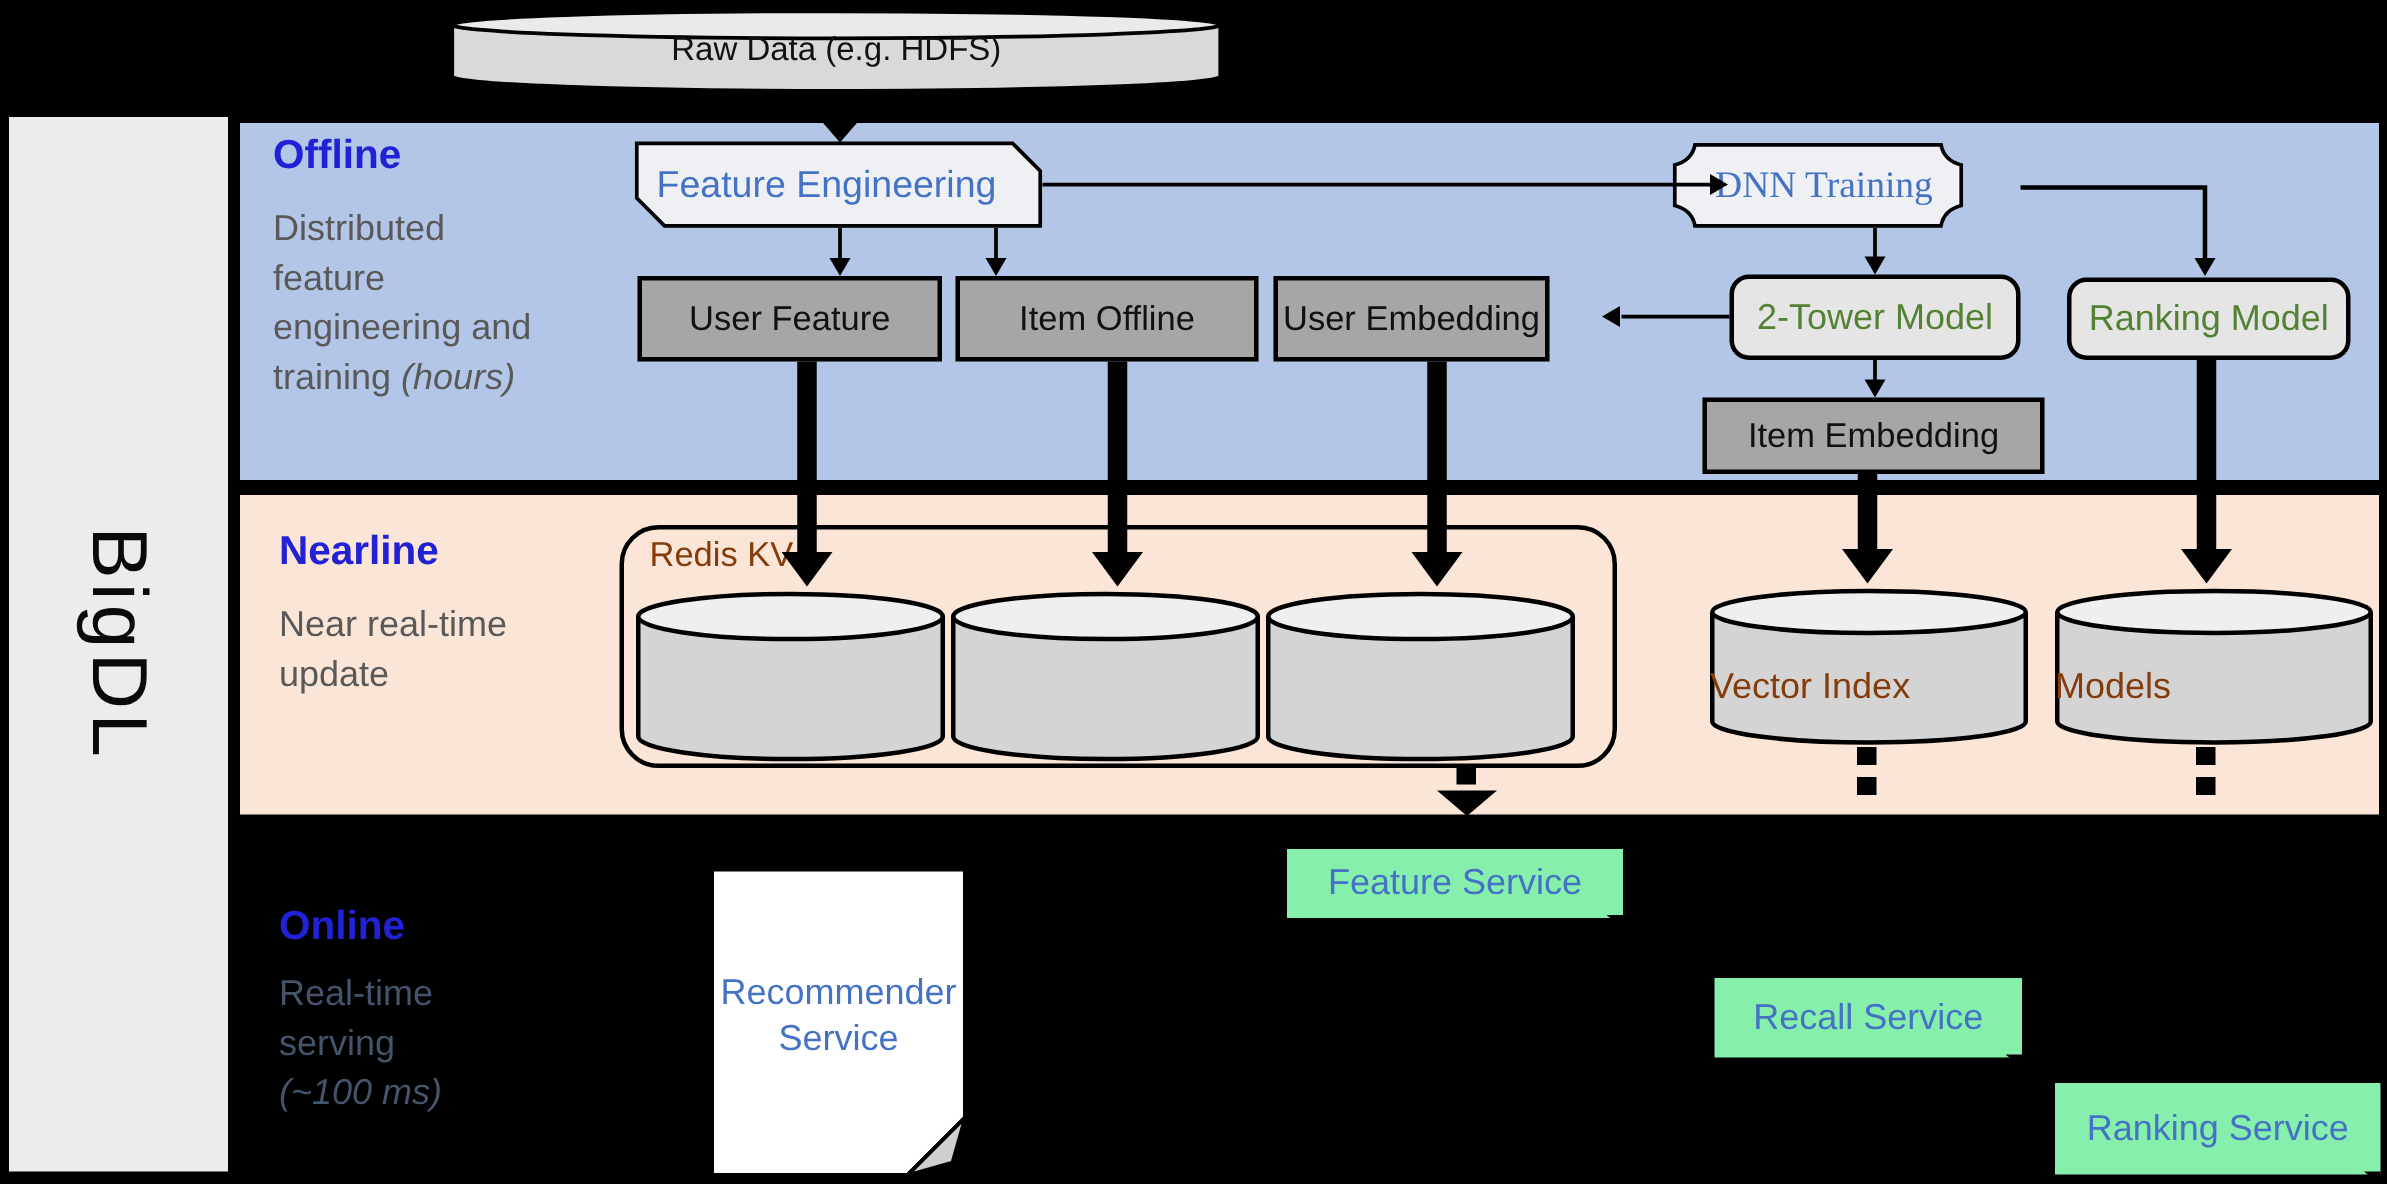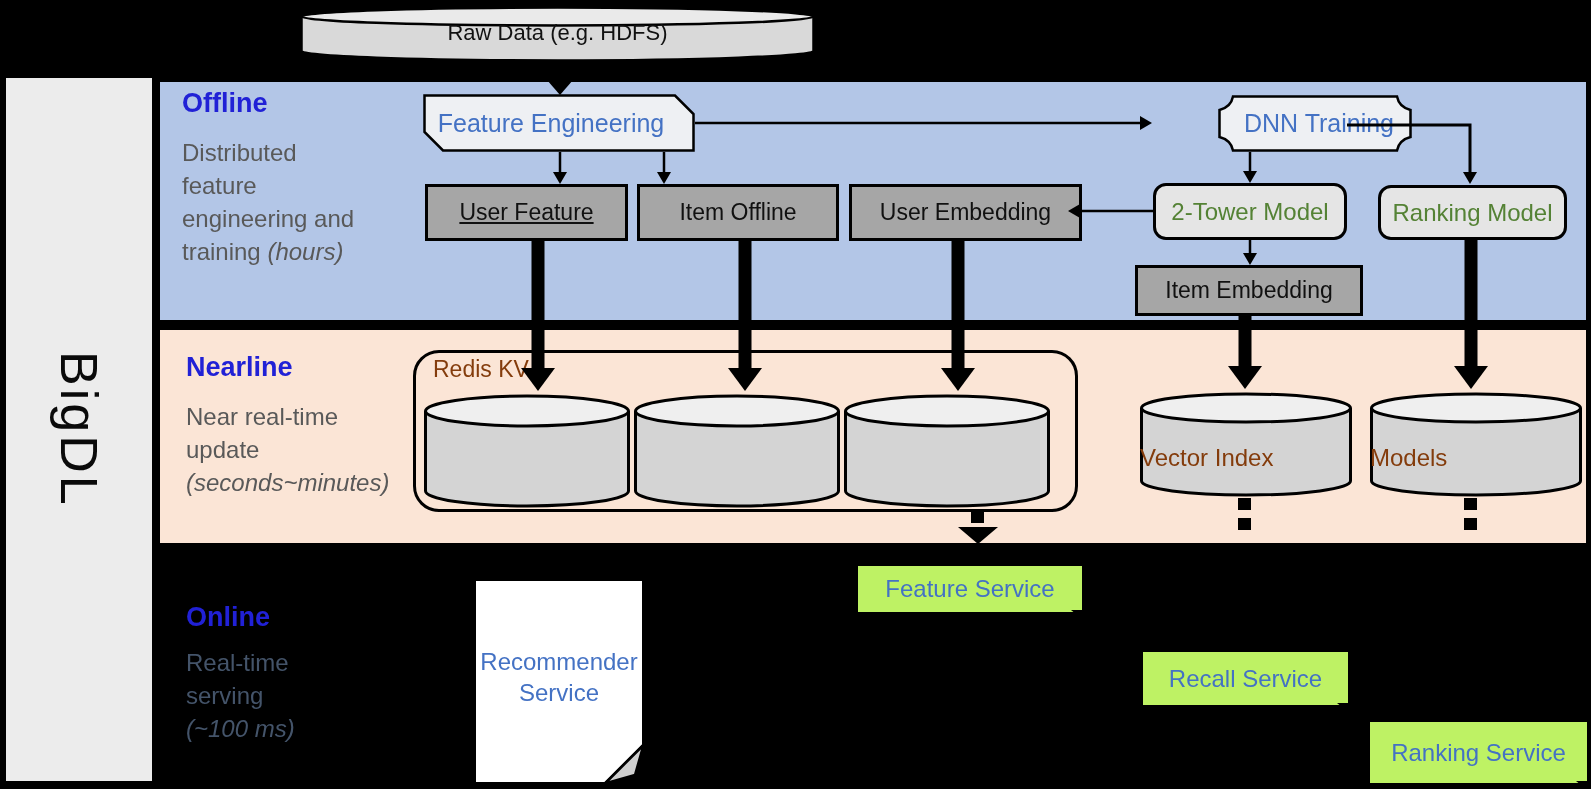"DNN Training" .w-dnn { font-family: none -> Liberation Serif, serif; left: 1218px -> 1115px }
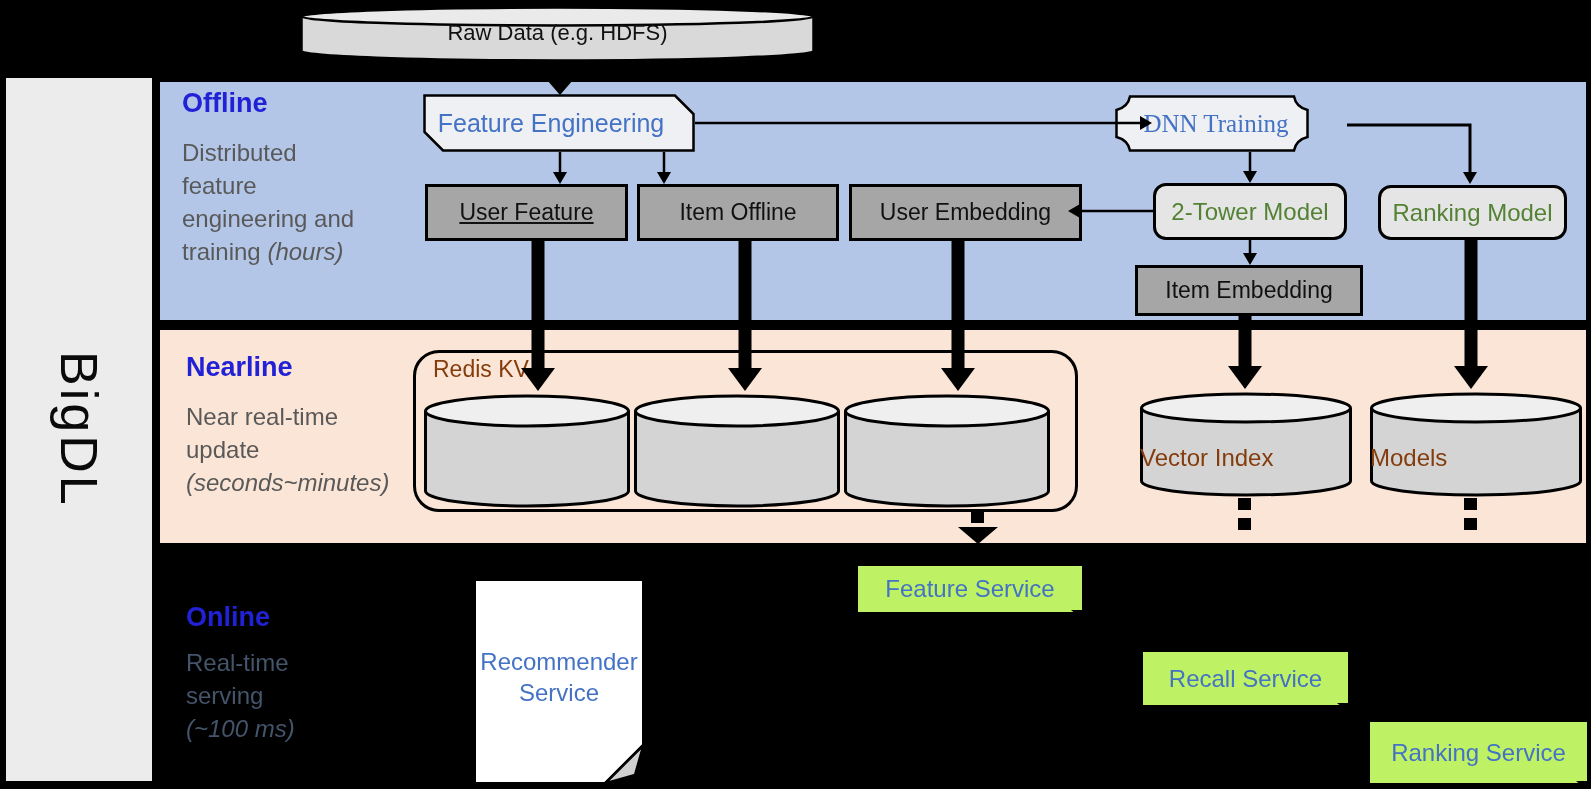"User Feature" .n-user-feature { text-decoration: underline -> none }
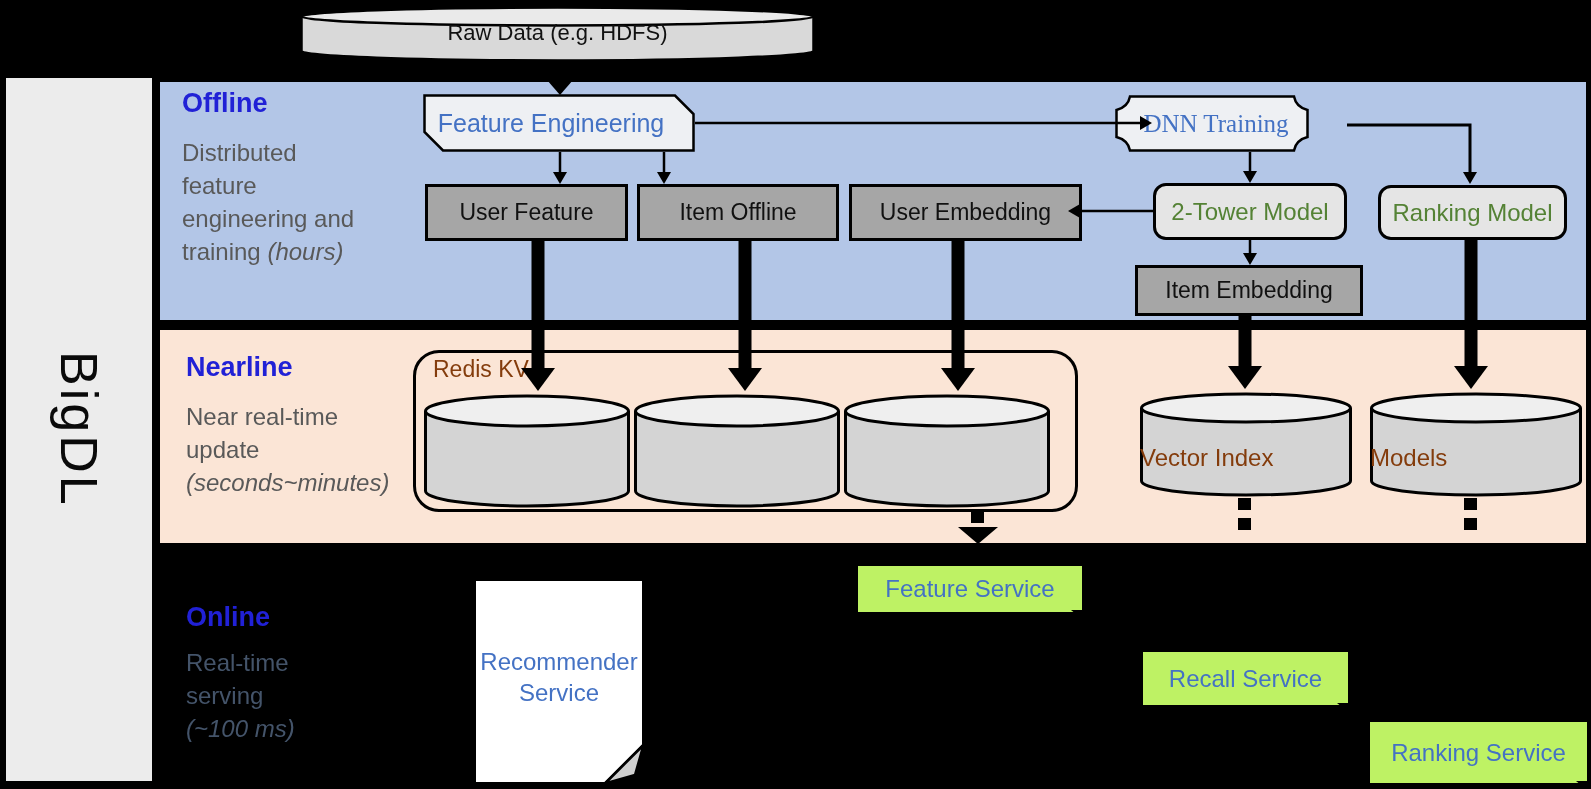"User Embedding" .n-user-embedding { width: 233px -> 184px }
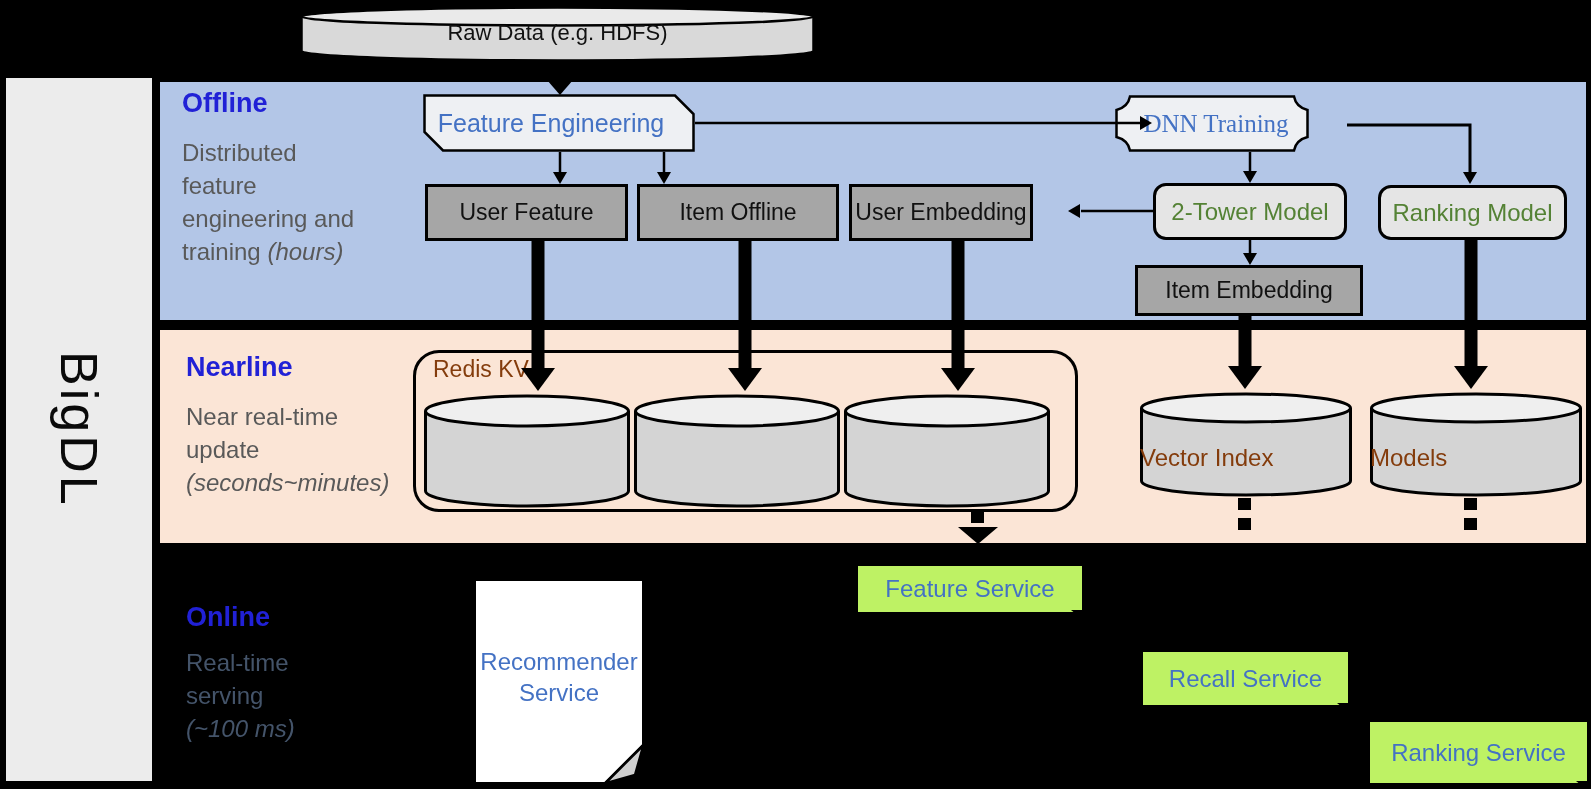"(seconds~minutes)" span.it { html: <span>(seconds~minutes)</span> -> none }
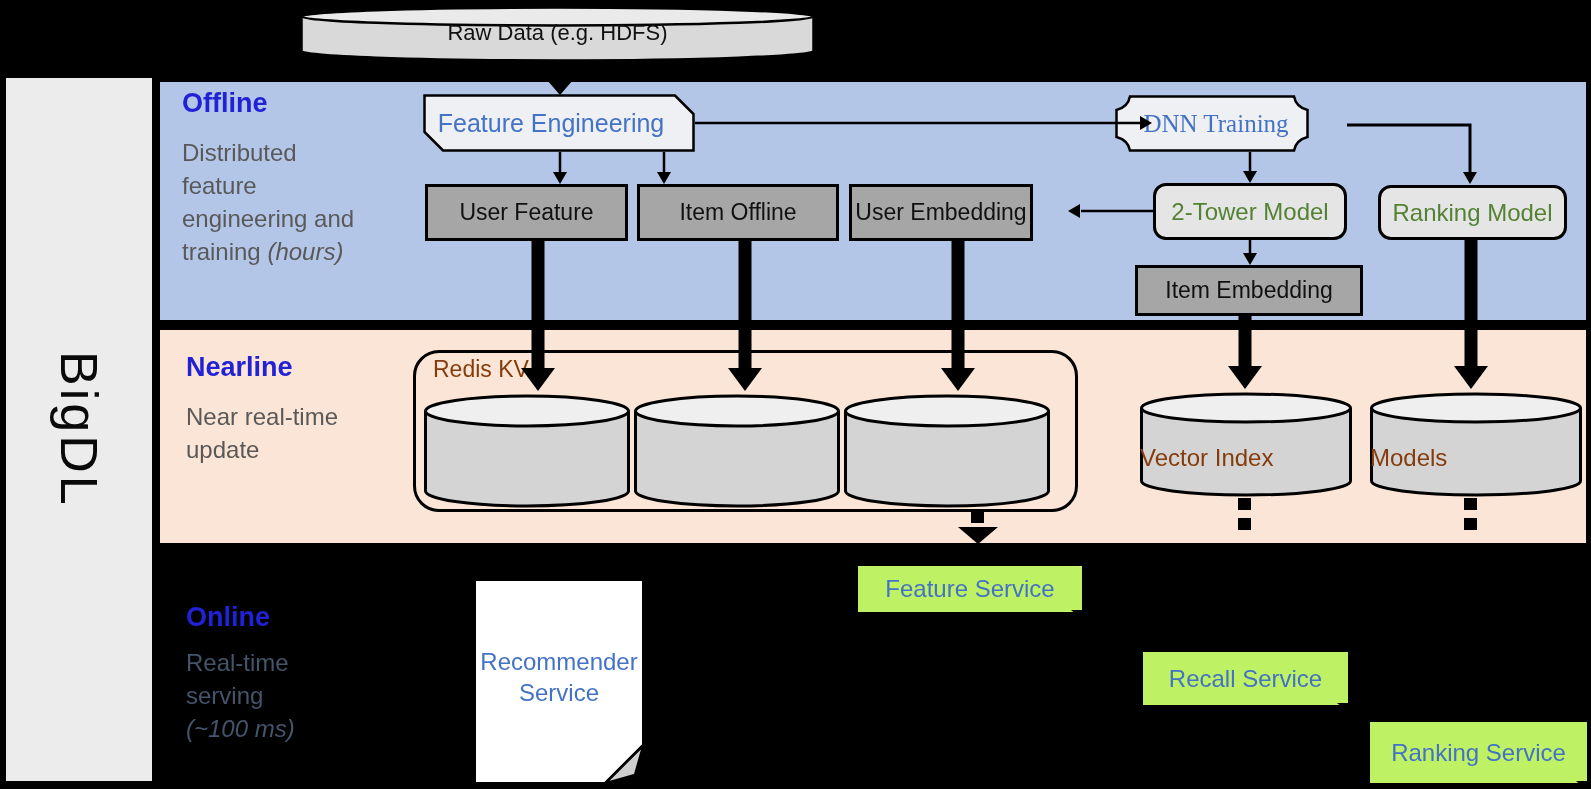"Feature Service" .svc { background: #bef264 -> #86efac }
